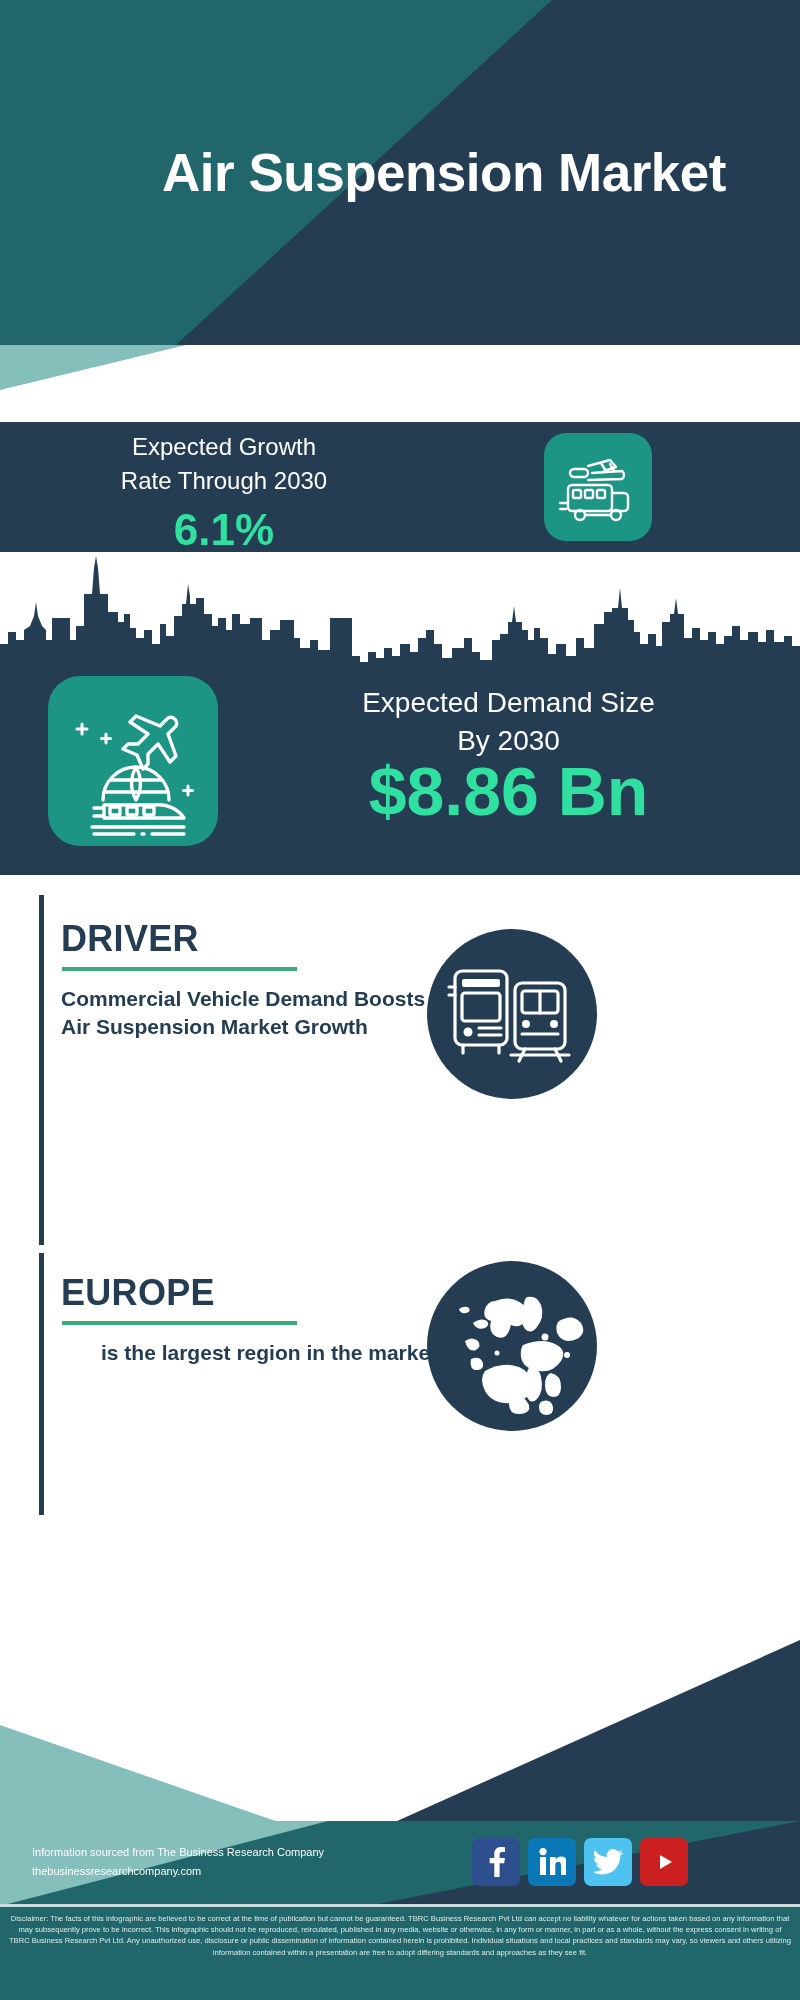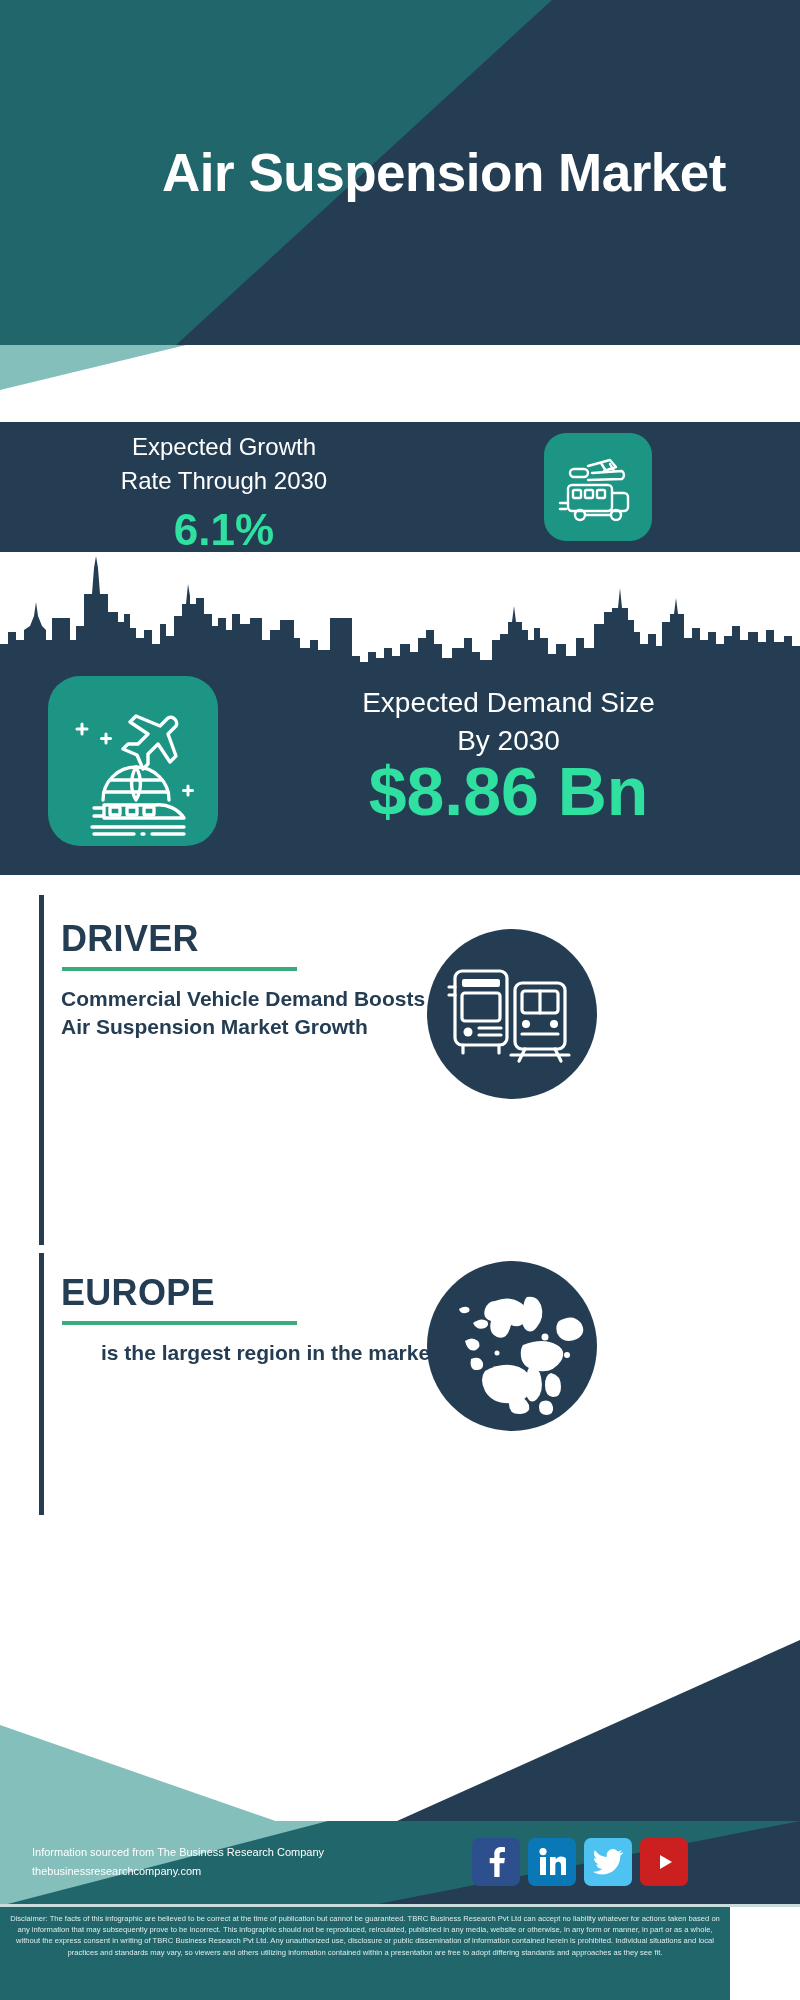"Disclaimer: The facts of this" .disclaimer { width: 730px -> 800px }
